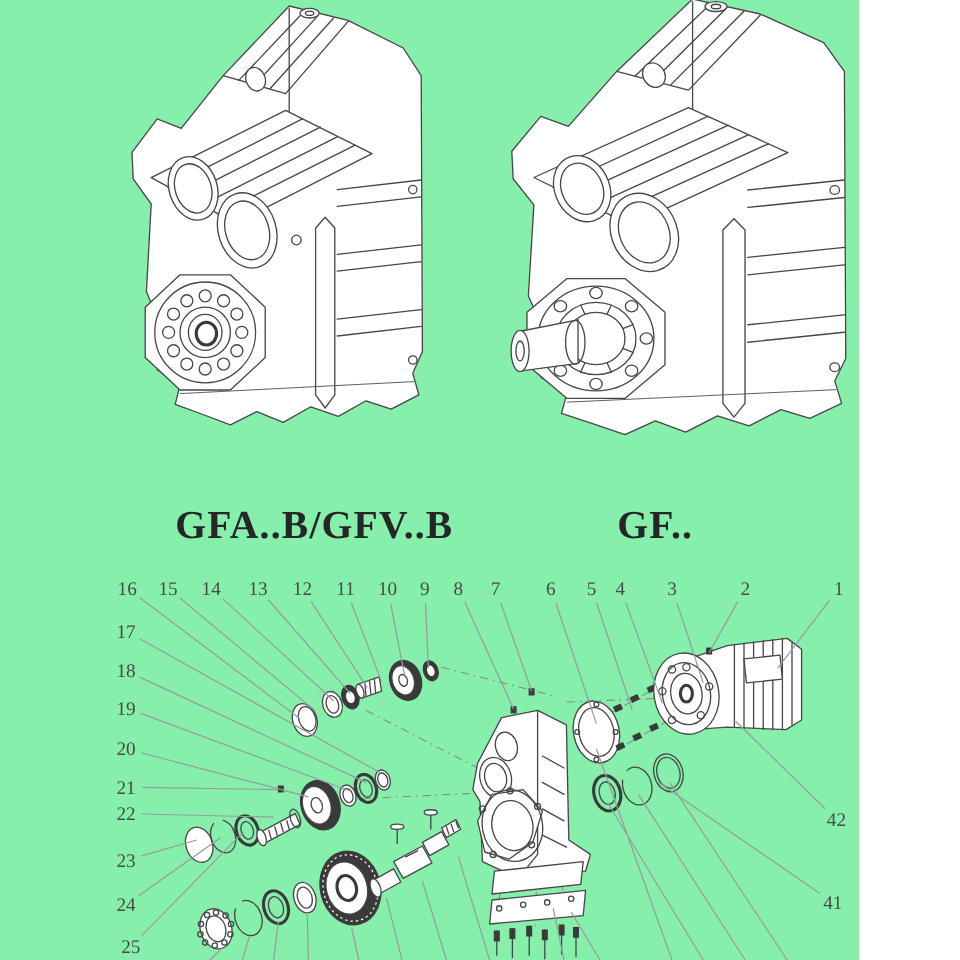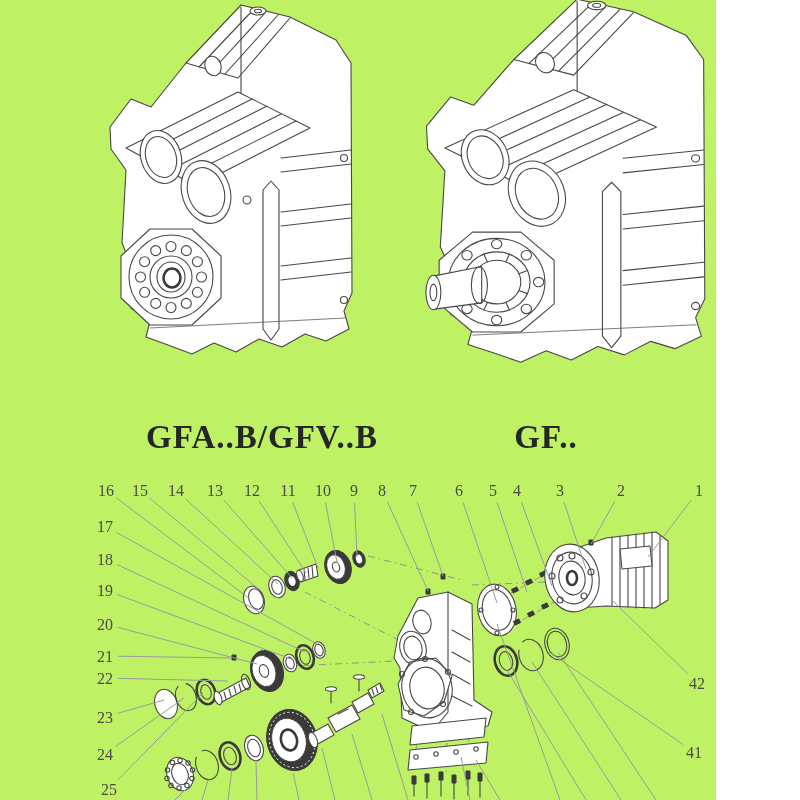"GFA..B/GFV..B" #page { background: #bef264 -> #86efac }
